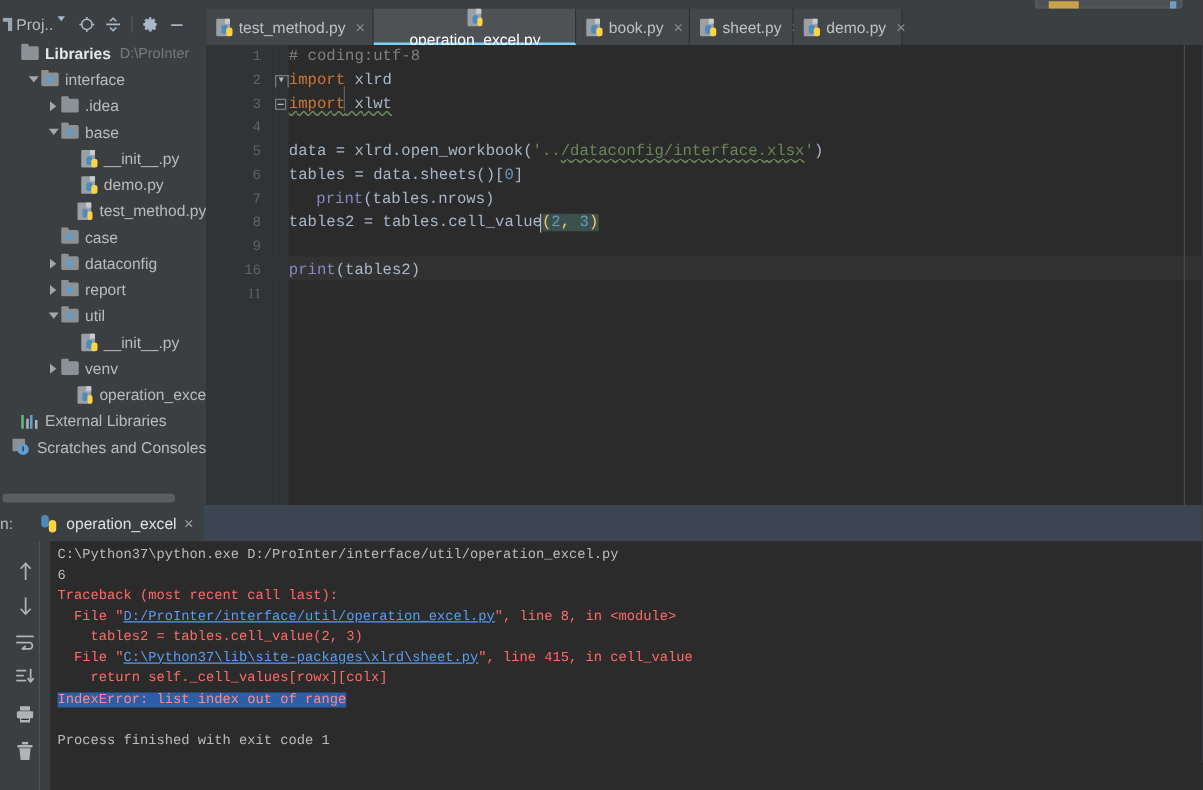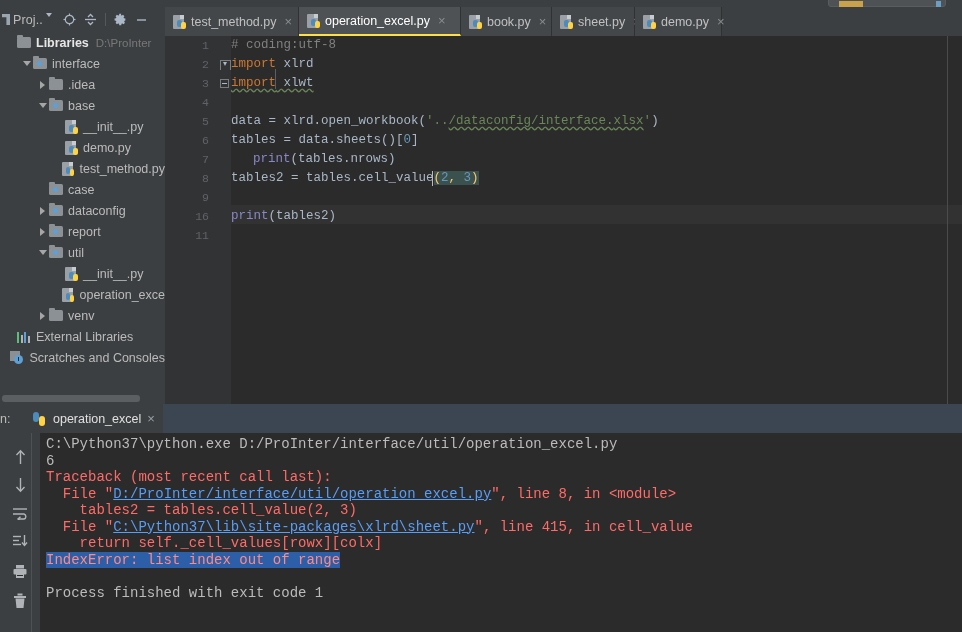"operation_excel.py" .tab.active { border-bottom: 2px solid #fde047 -> 2px solid #7dd3fc; flex-direction: none -> column }
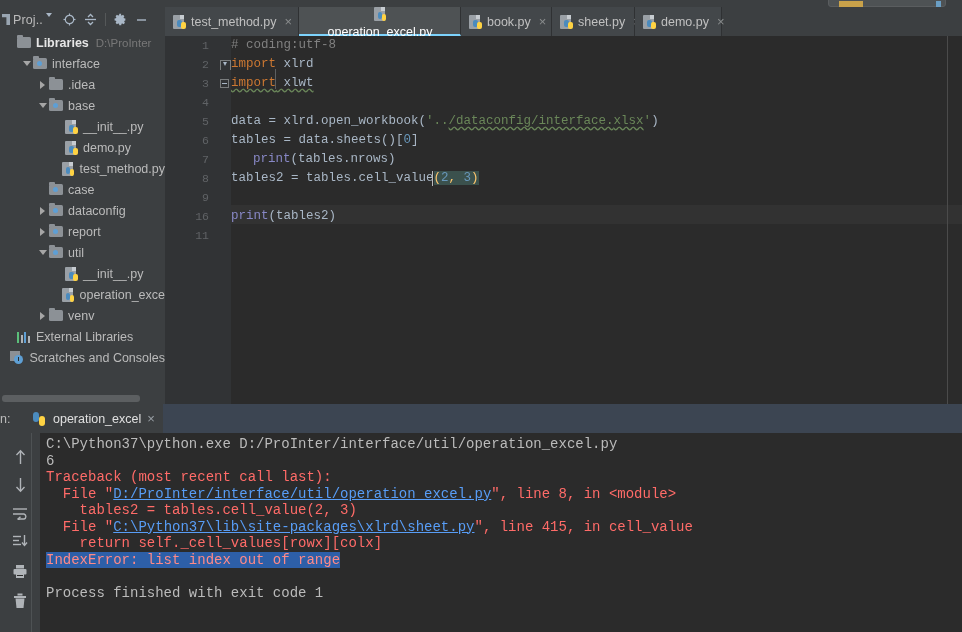"11" div.ln { font-family: none -> Liberation Serif, serif }
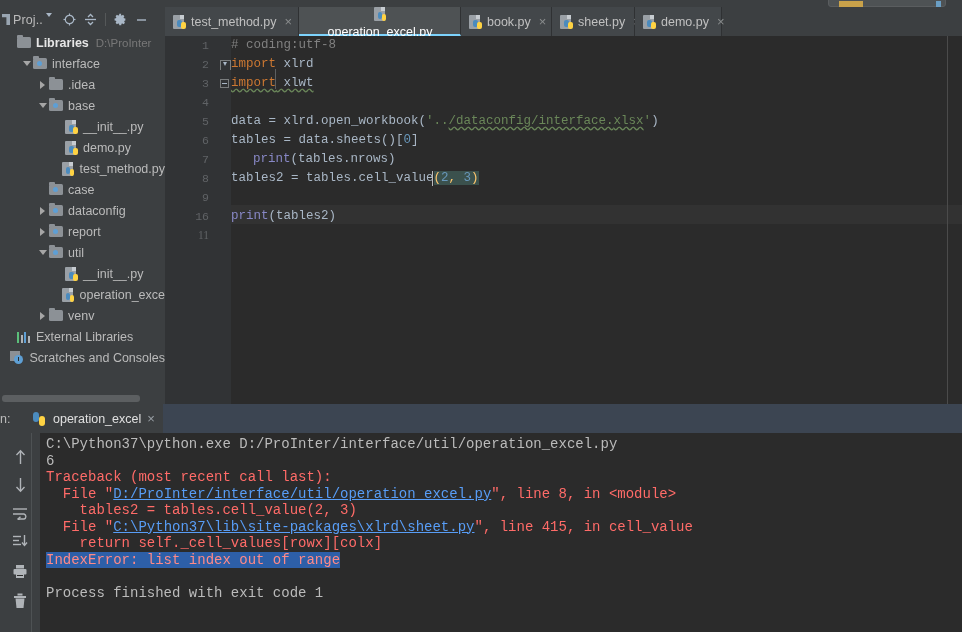"operation_exce" div.trow { order: before "venv" -> after "venv" }
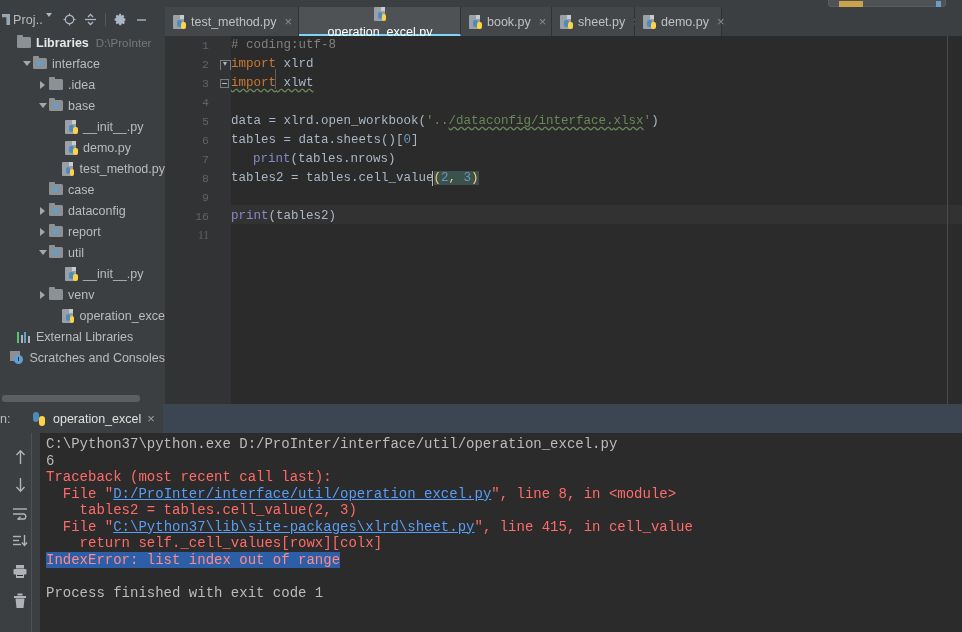"C:\Python37\python.exe" .ctext { font-size: 14px -> 11px }
